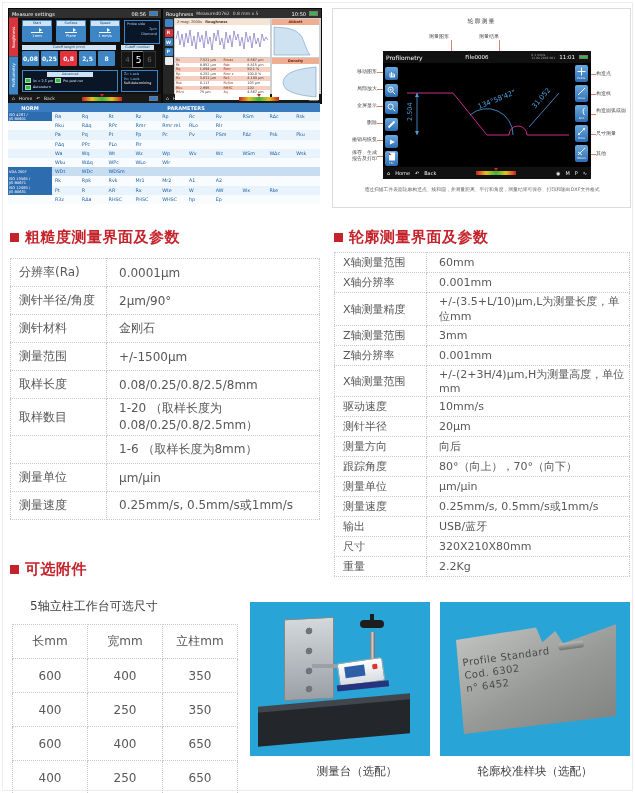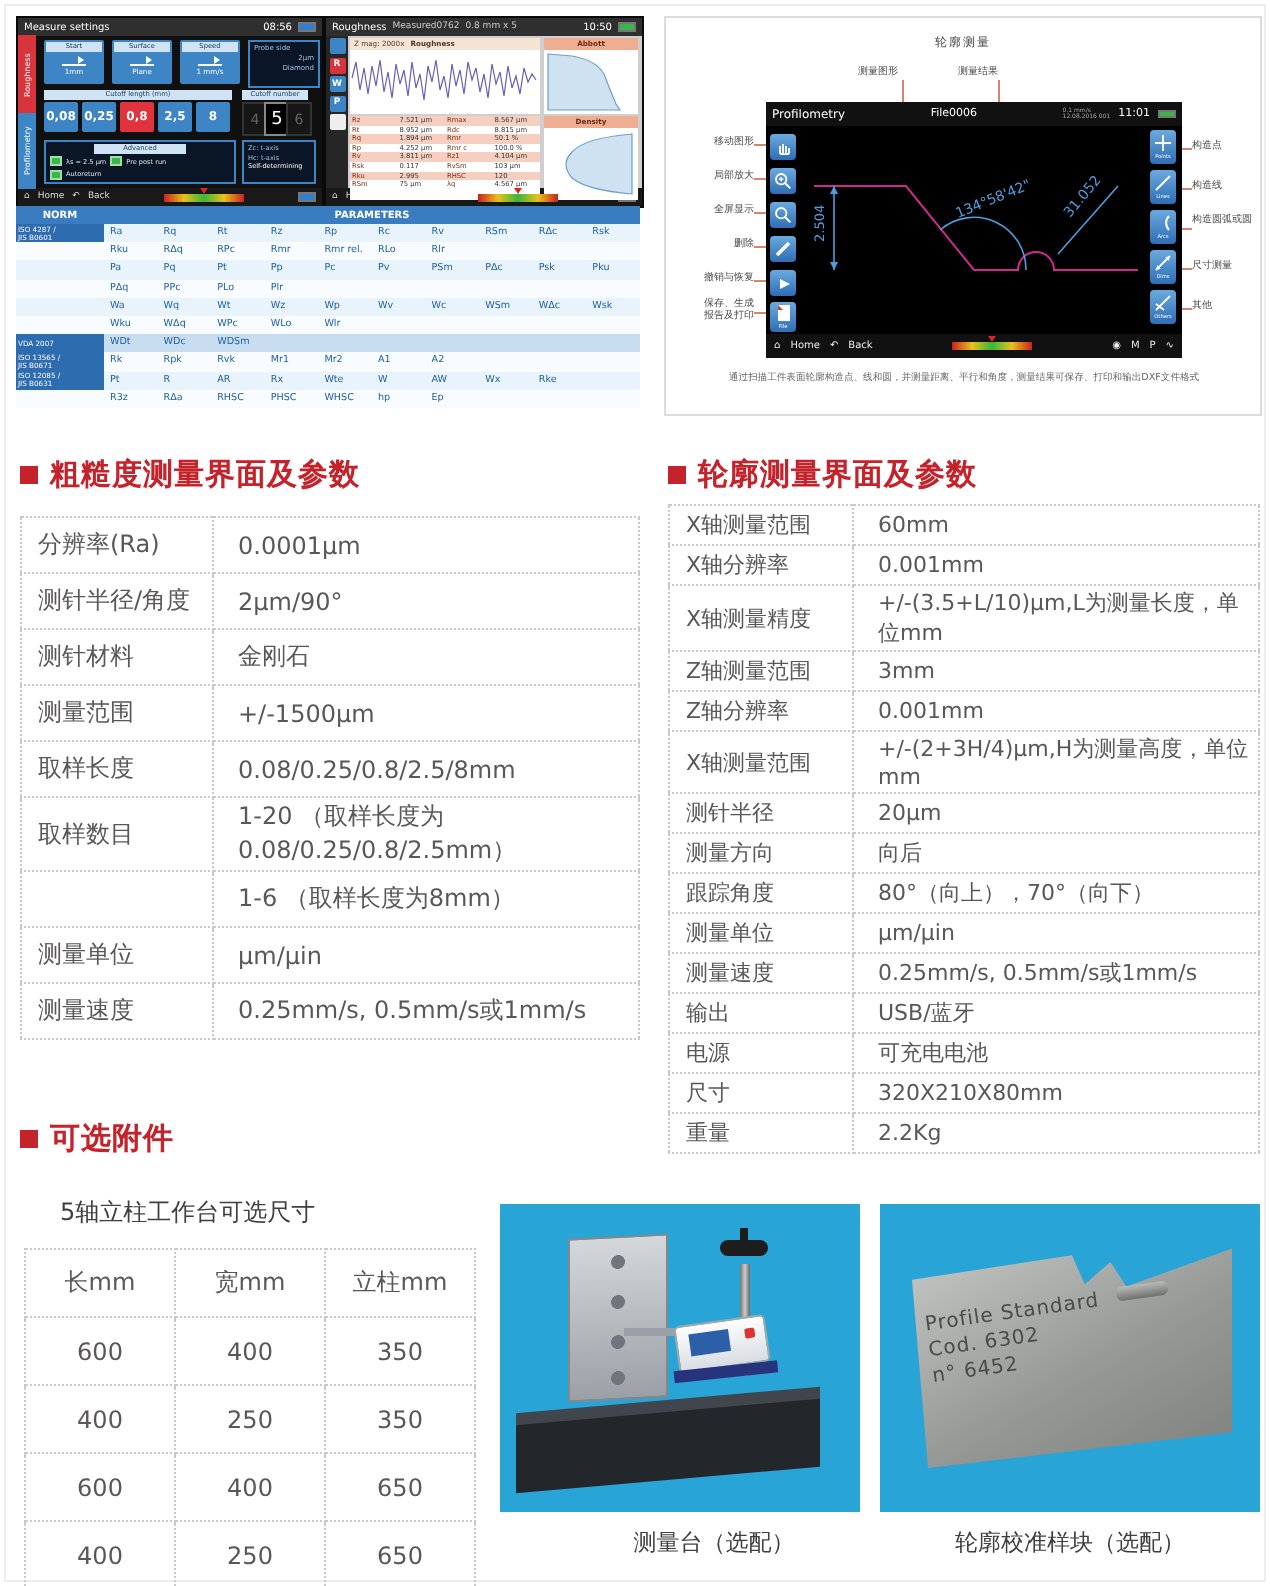"驱动速度" tr { html: none -> <tr> <td>驱动速度</td> <td>10mm/s</td> </tr> }
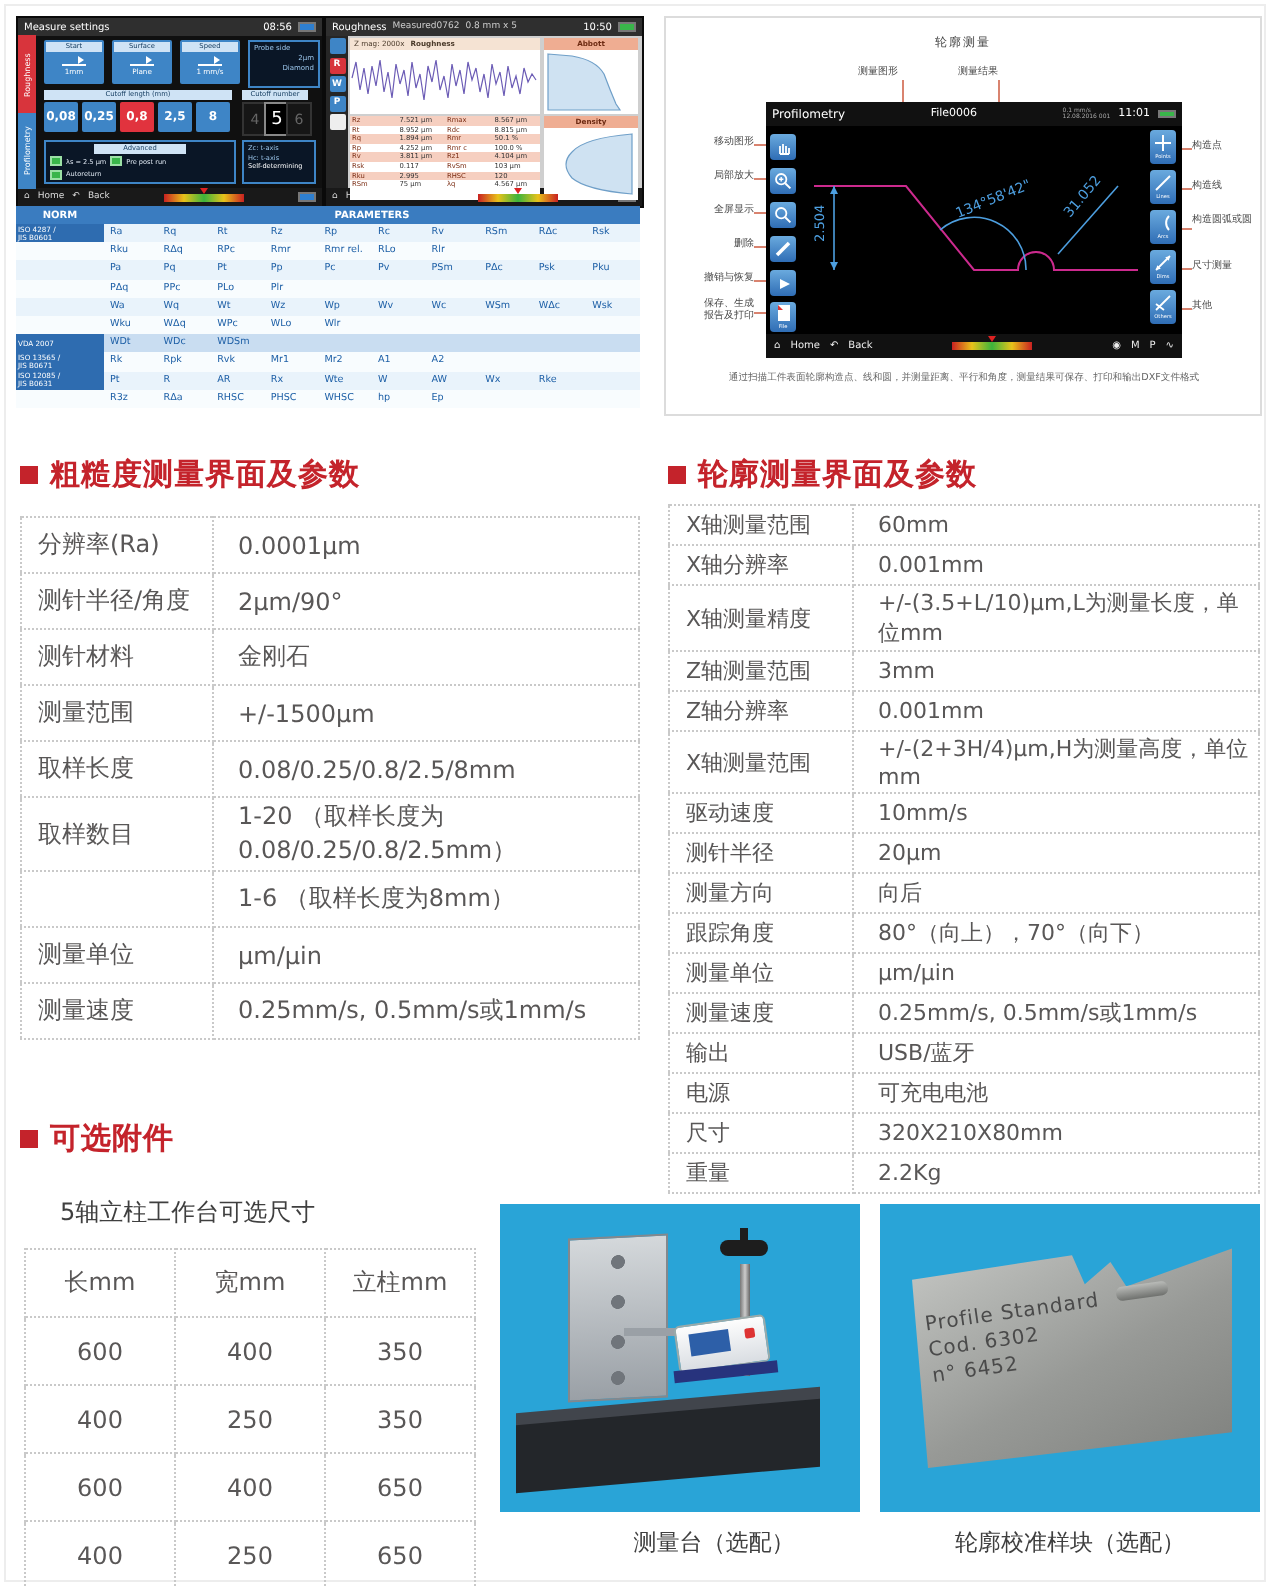"电源" tr { html: <tr> <td>电源</td> <td>可充电电池</td> </tr> -> none }
